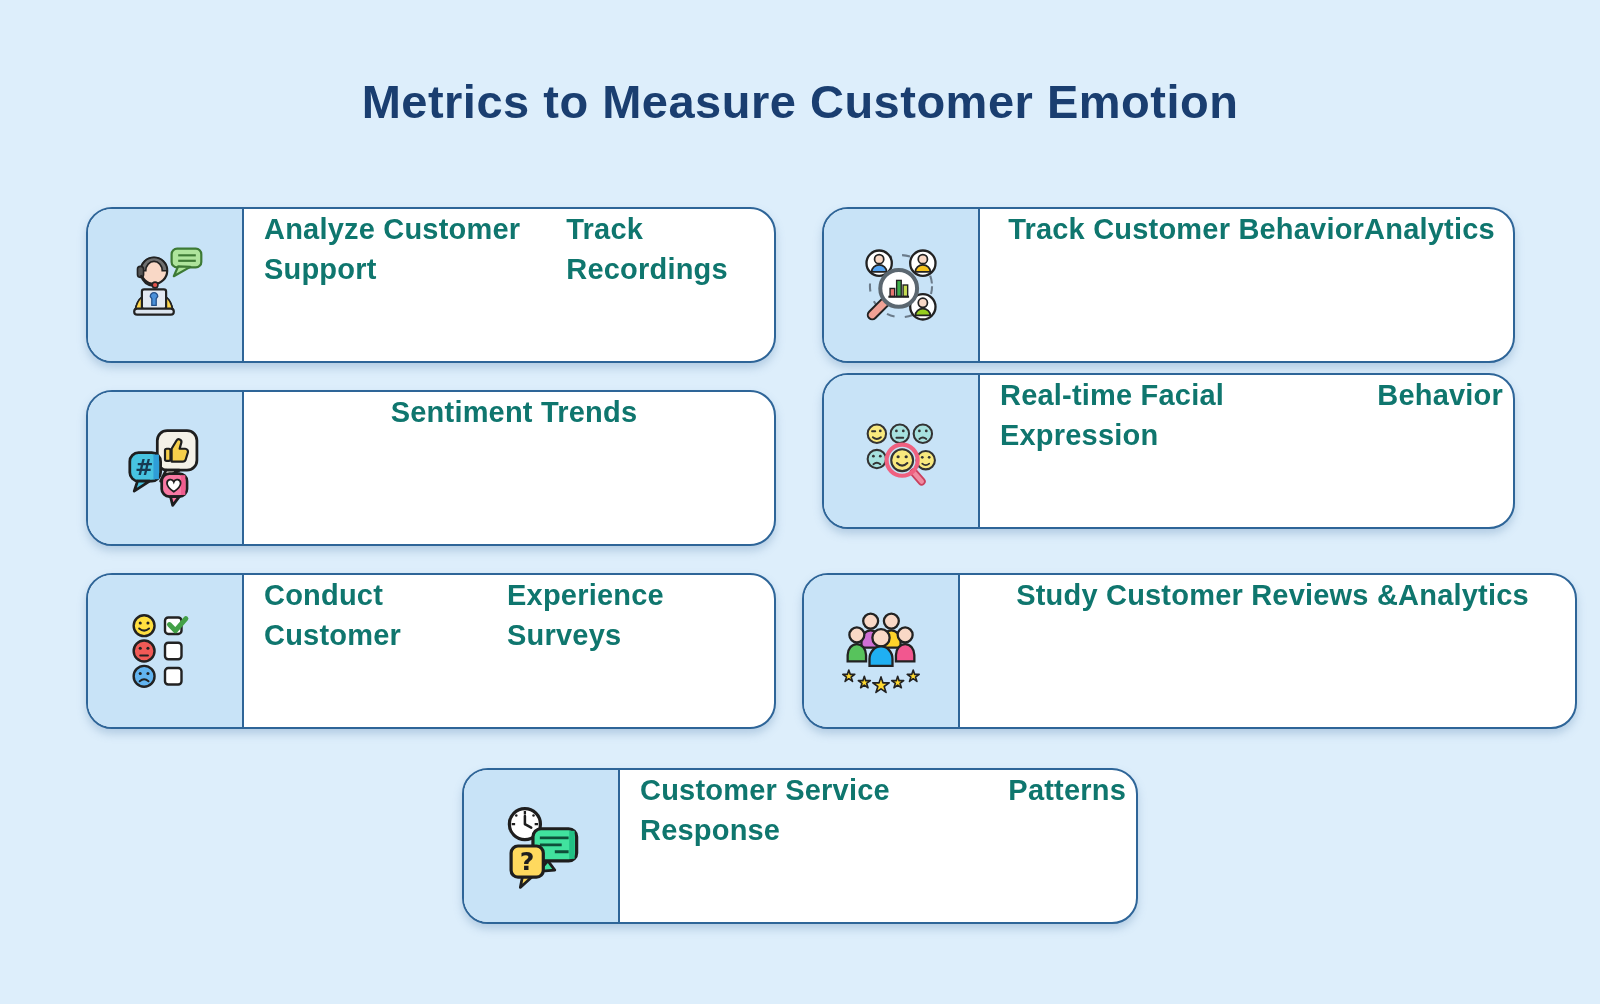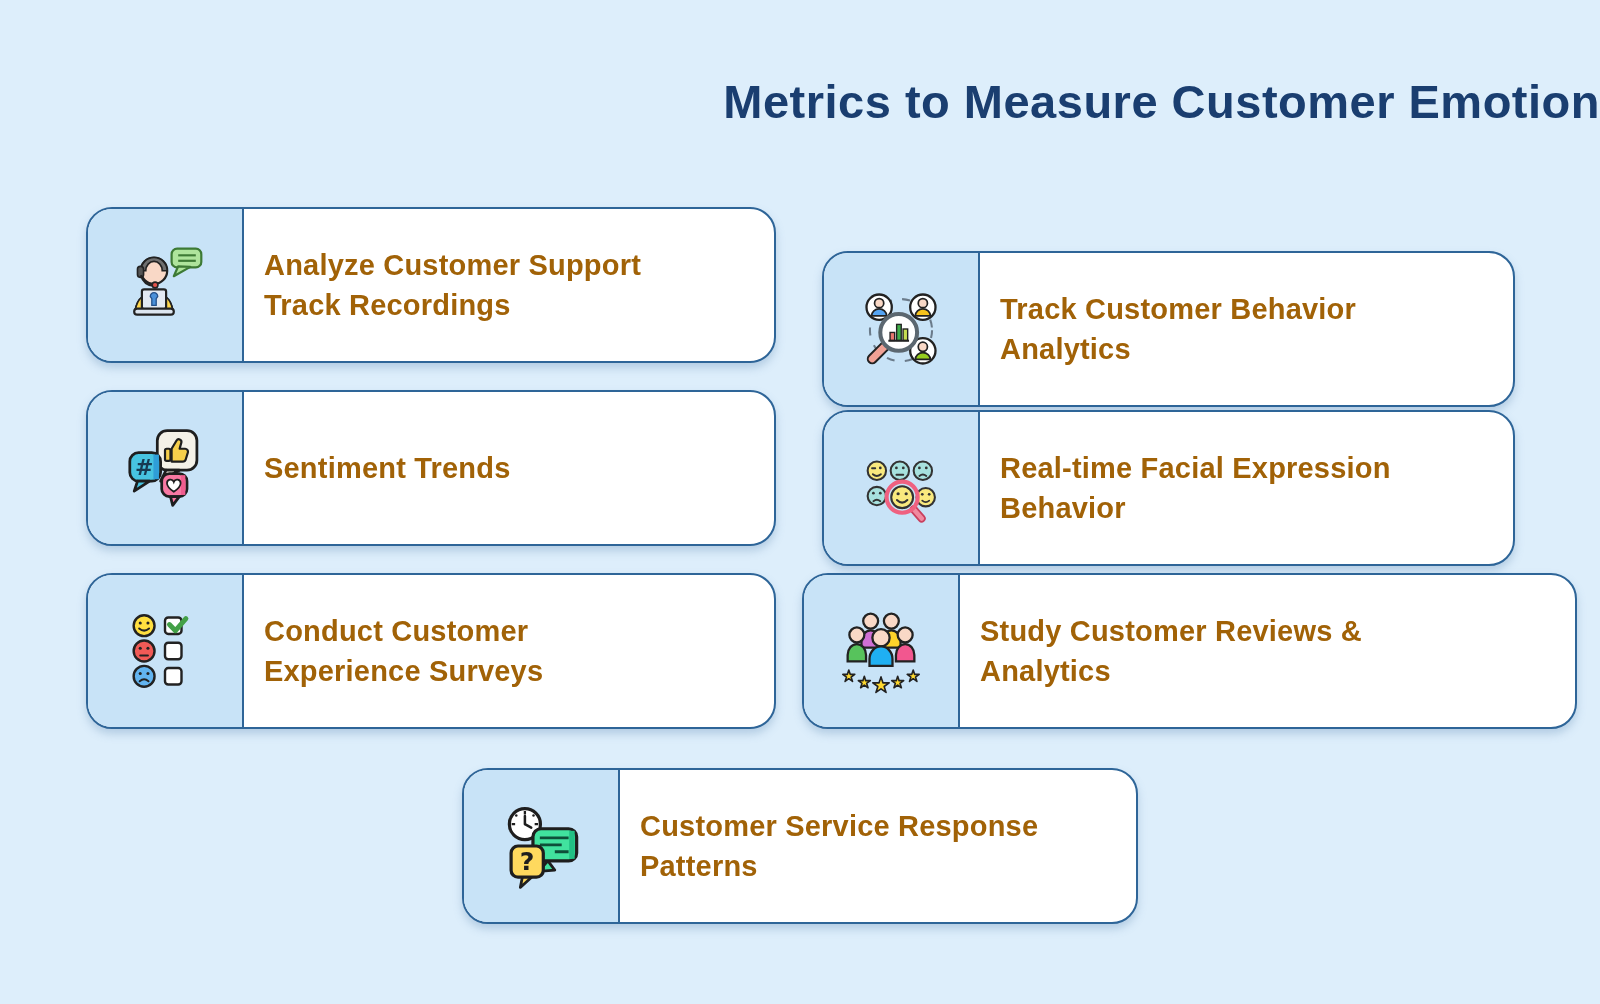"Metrics to Measure Customer Emotion" .page-title { text-align: right -> center }
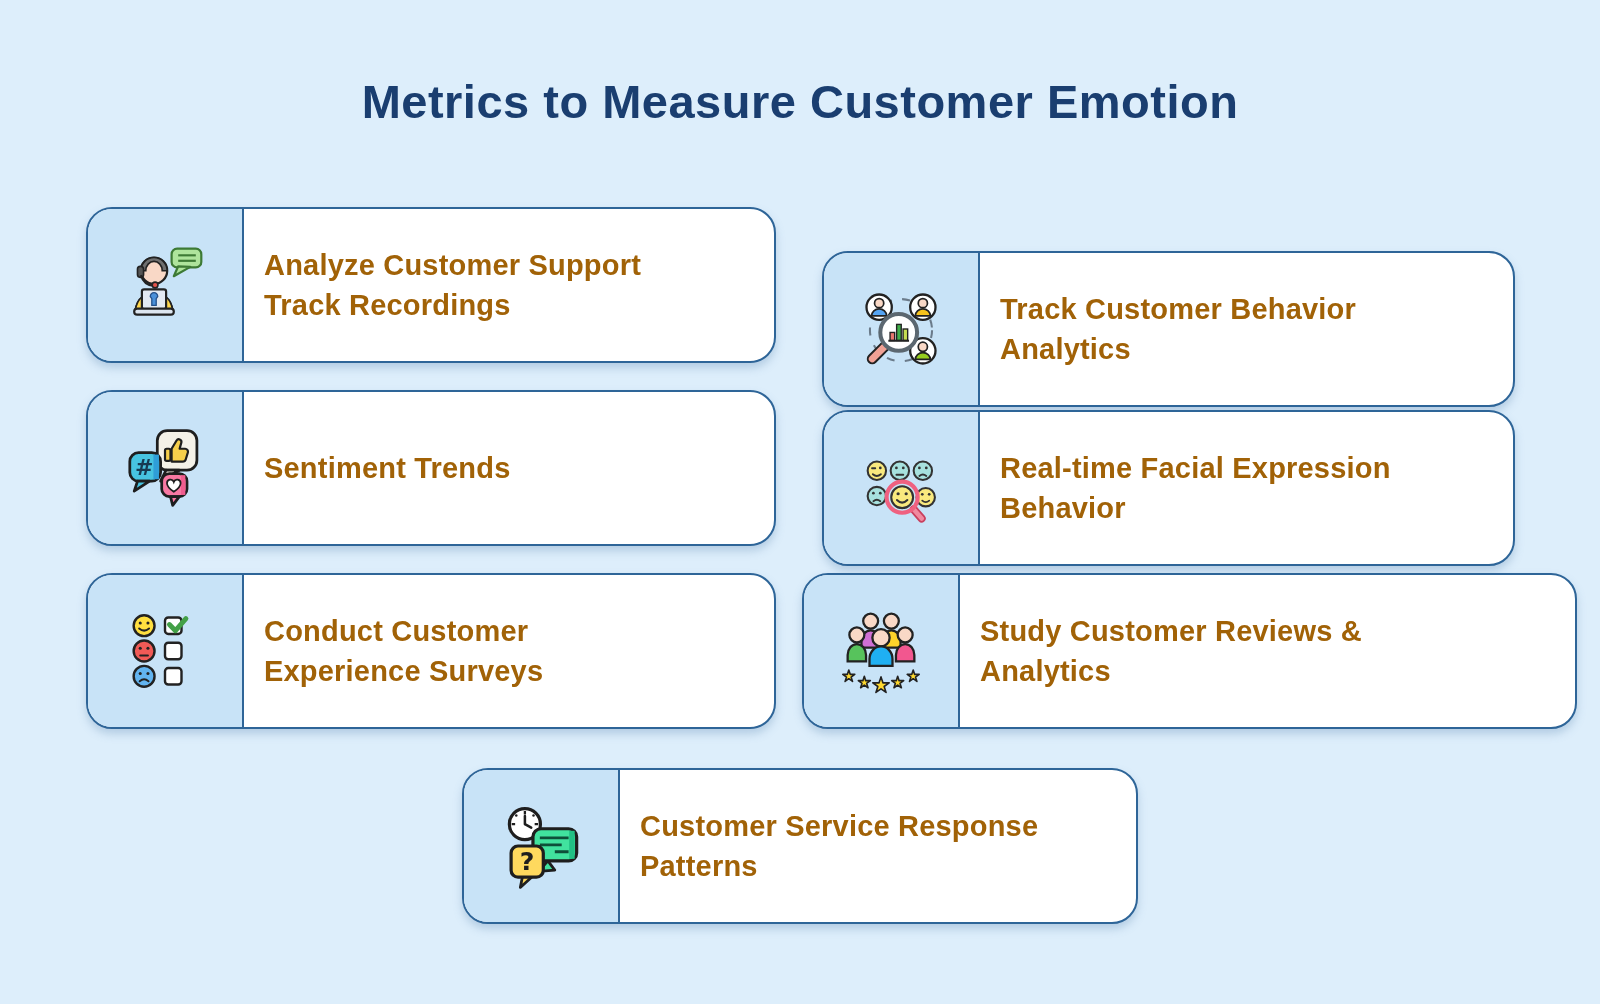"Analyze Customer Support" .card-text { color: #a16207 -> #0f766e; flex-direction: column -> none }
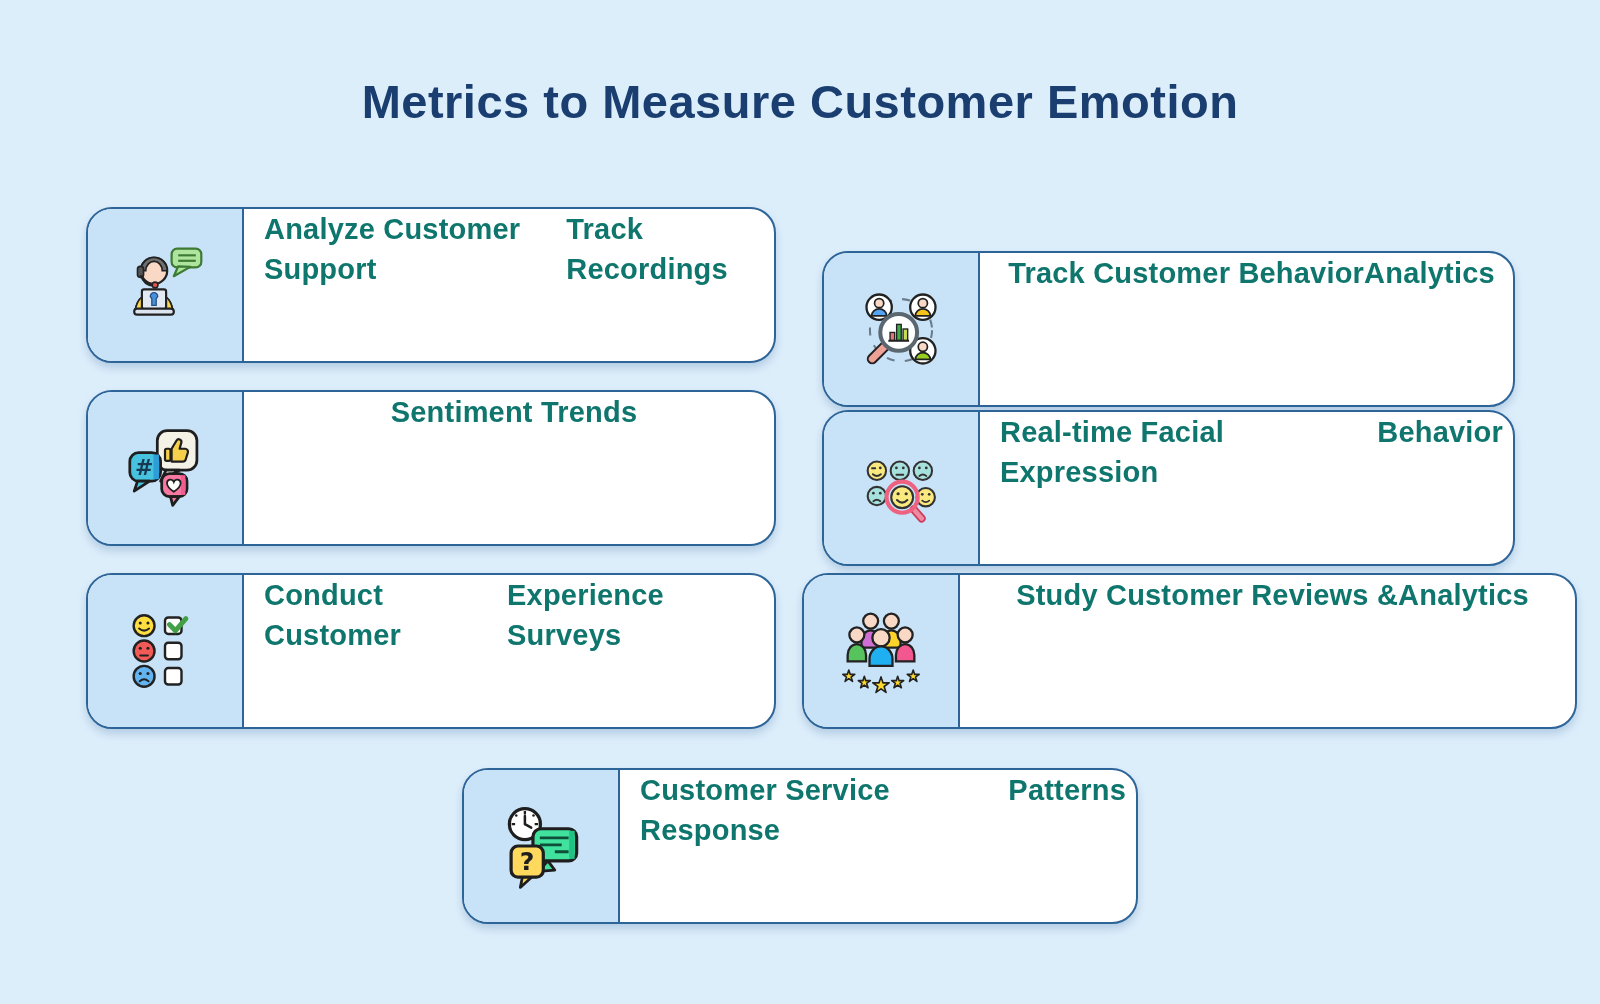"Track Customer Behavior" .c2 { margin-top: 44px -> none }
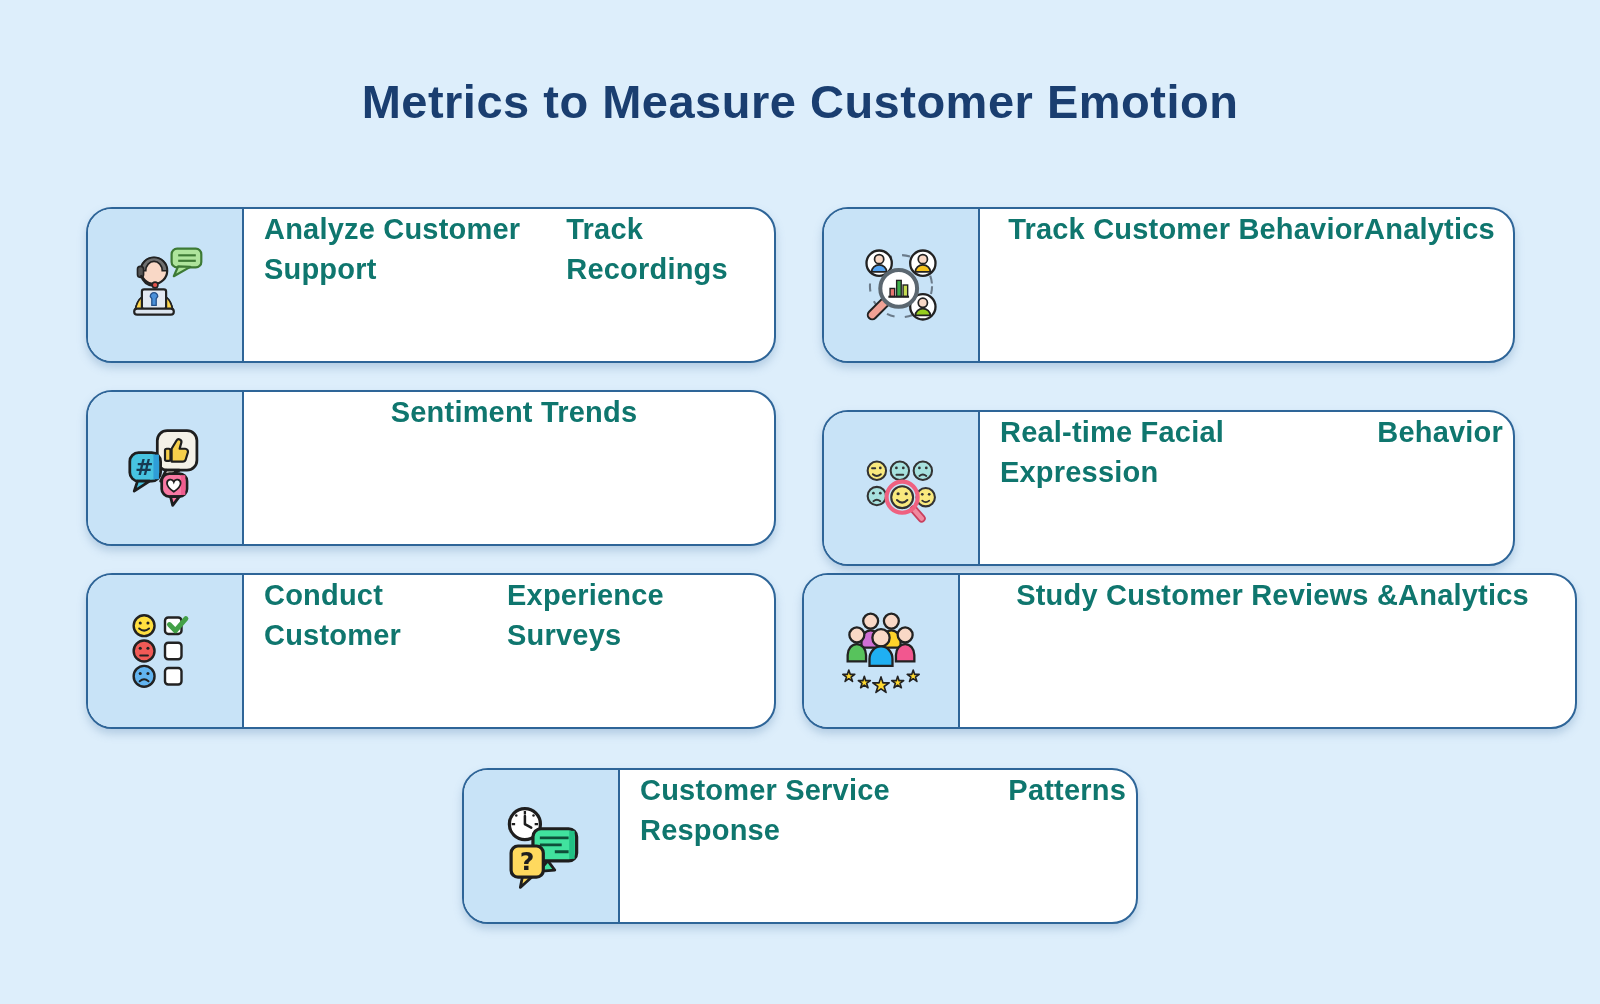"Real-time Facial Expression" .c4 { top: 410px -> 373px }
